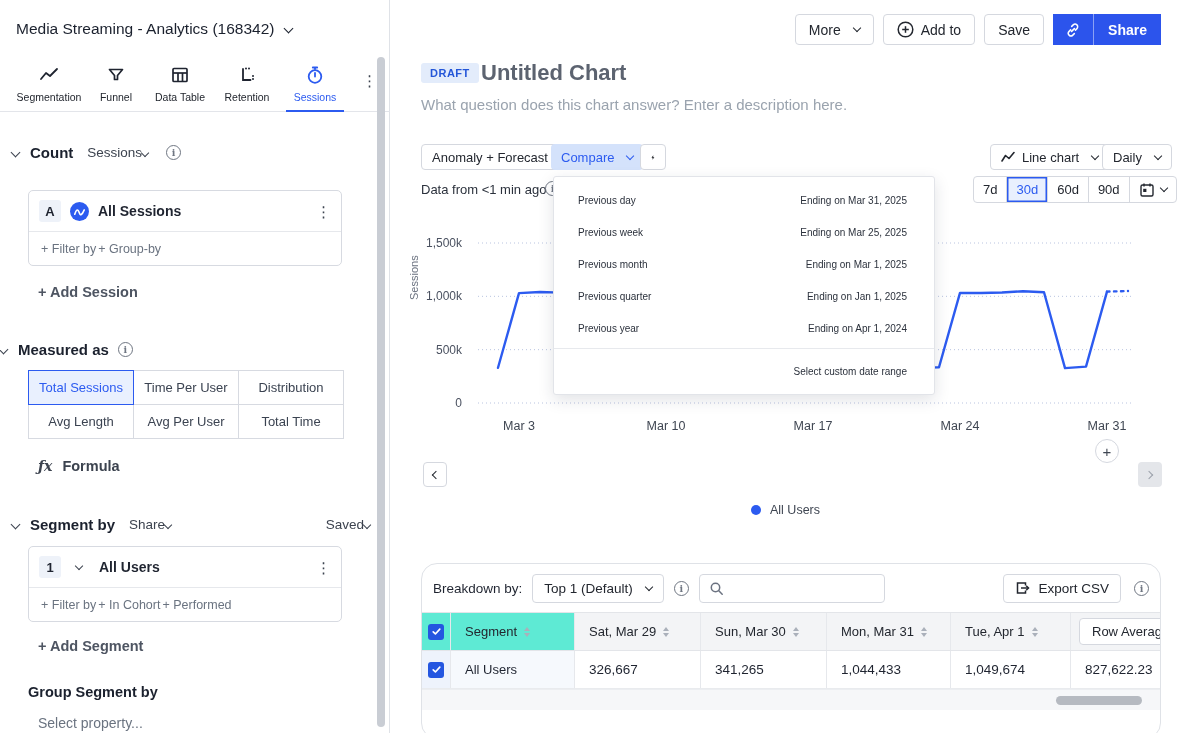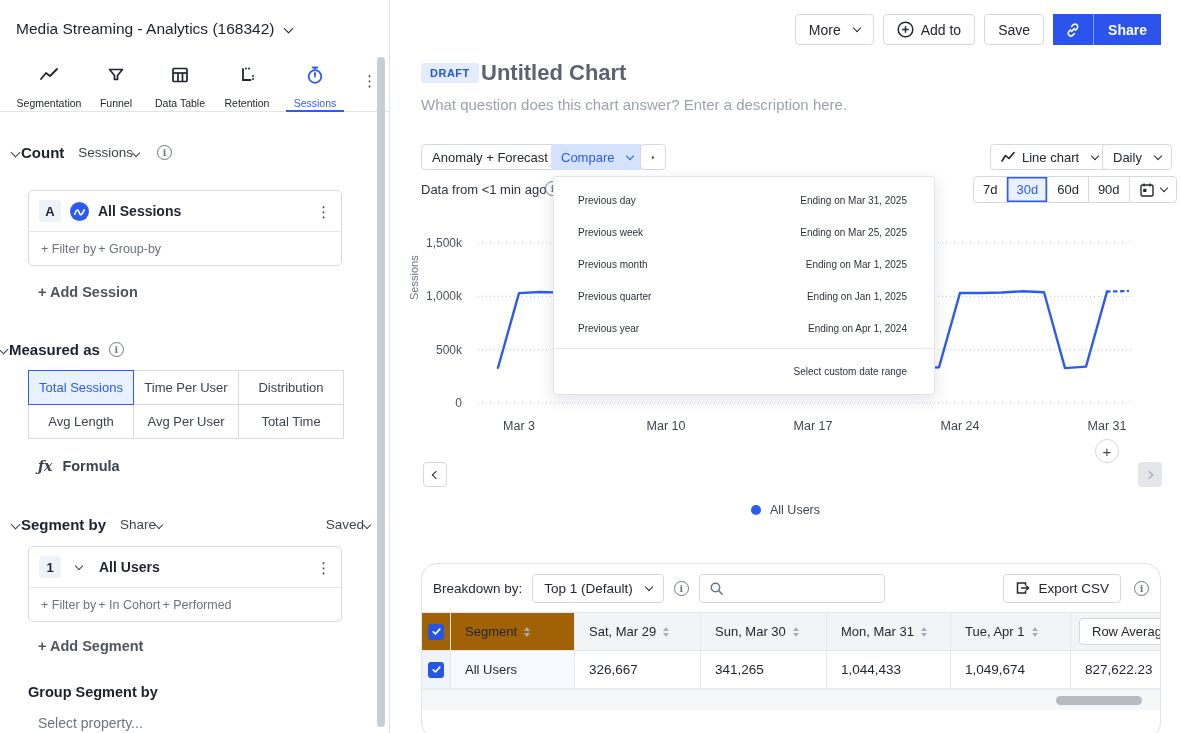"Segmentation" .tab { gap: 12px -> 6px }
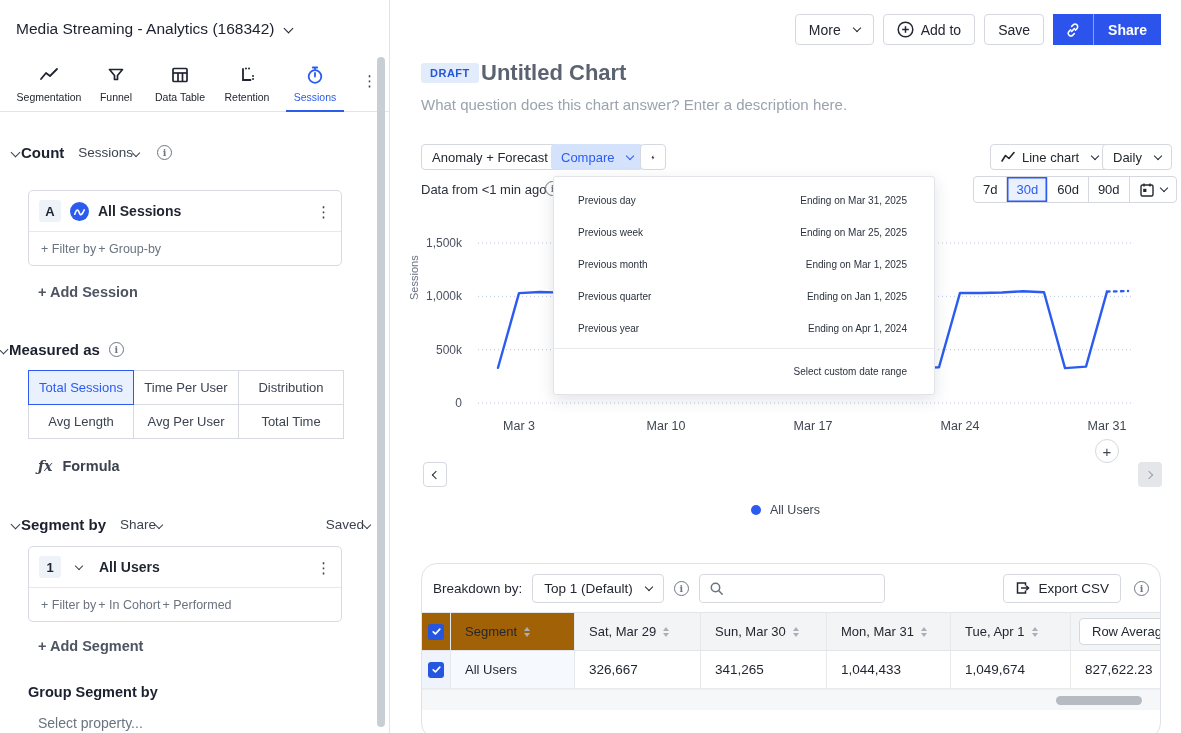"Count" .sec-title { margin-left: 2px -> 11px }
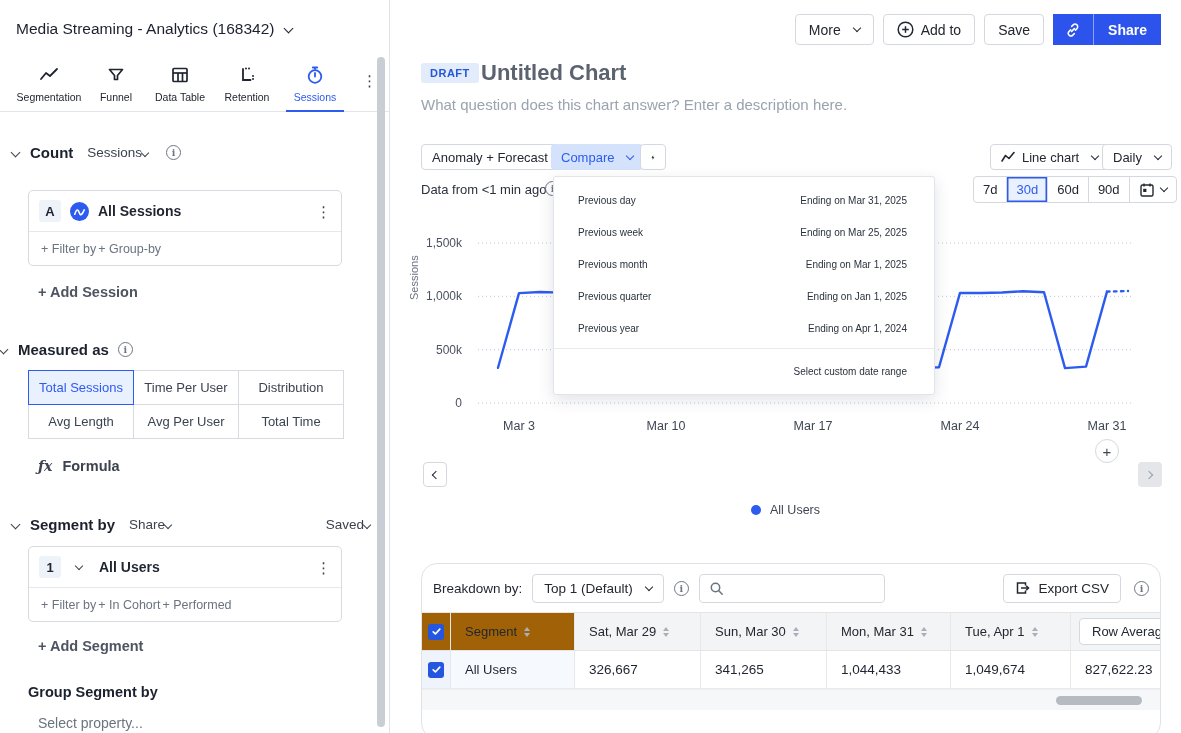"Segment" .thead .tc.blue,.thead .tc.cb { background: #a16207 -> #5eead4 }
